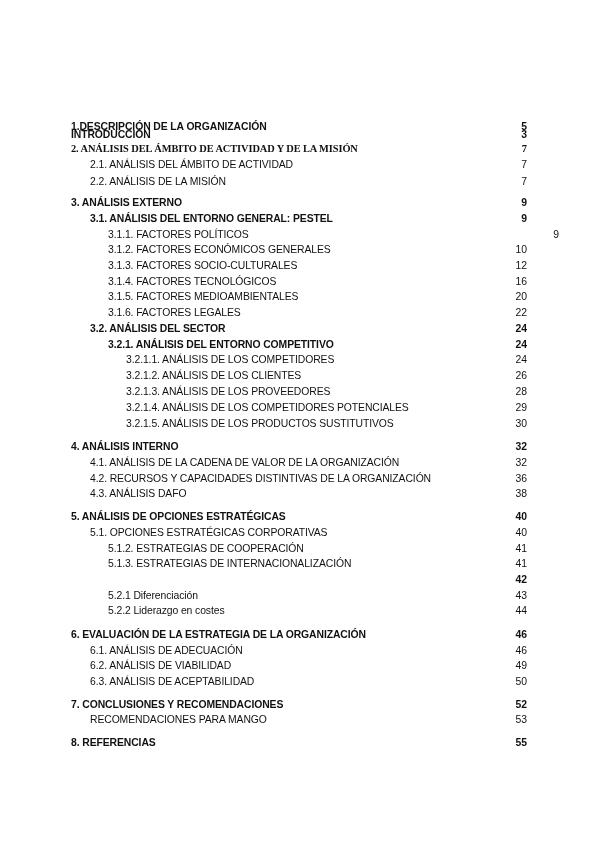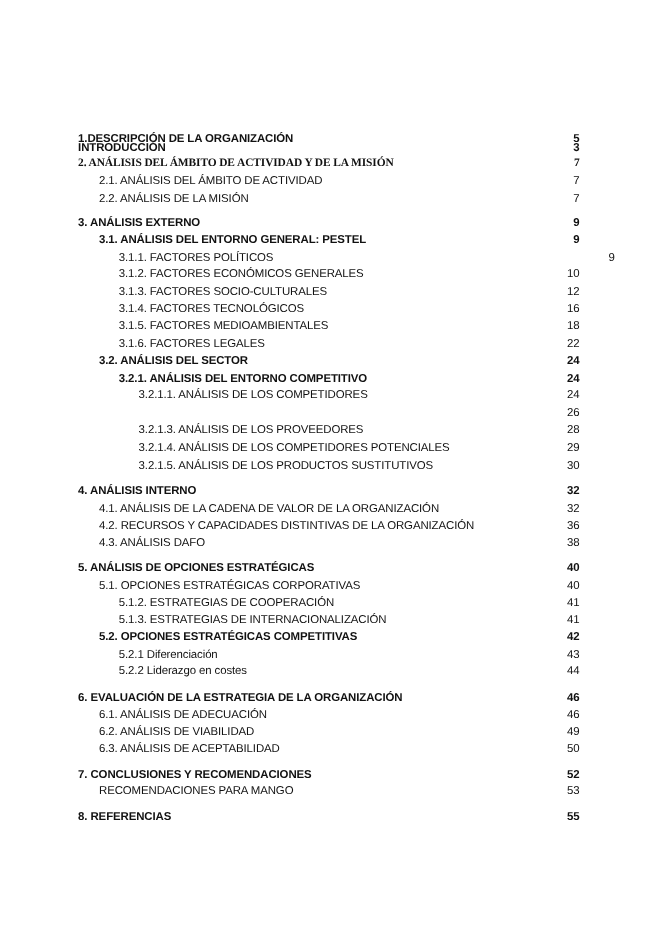"18" span.toc-page { text: 18 -> 20 }
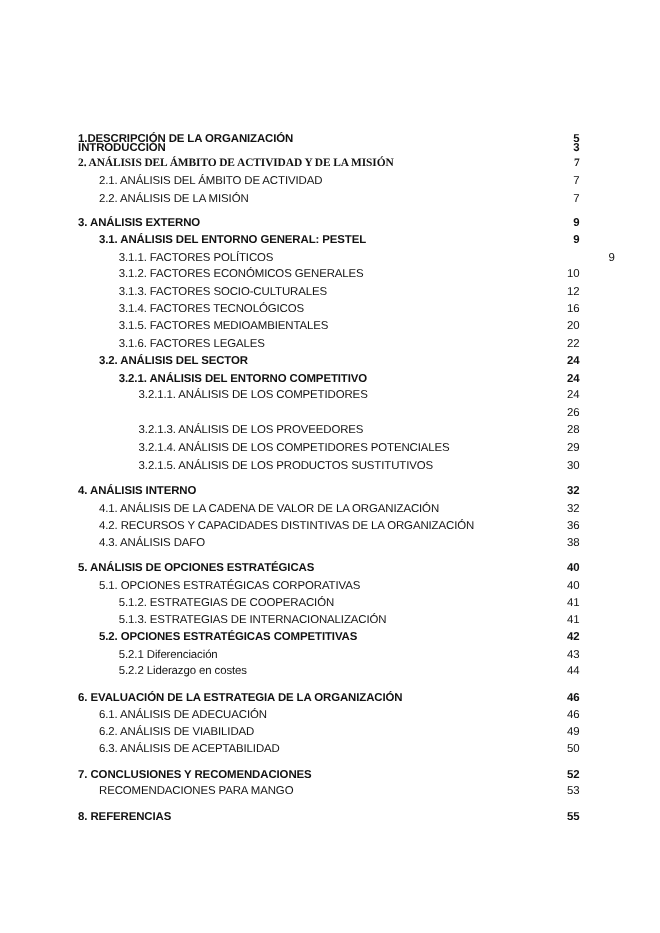"3.2.1.2. ANÁLISIS DE LOS CLIENTES" span.toc-label { html: none -> <span>3.2.1.2. ANÁLISIS DE LOS CLIENTES</span> }
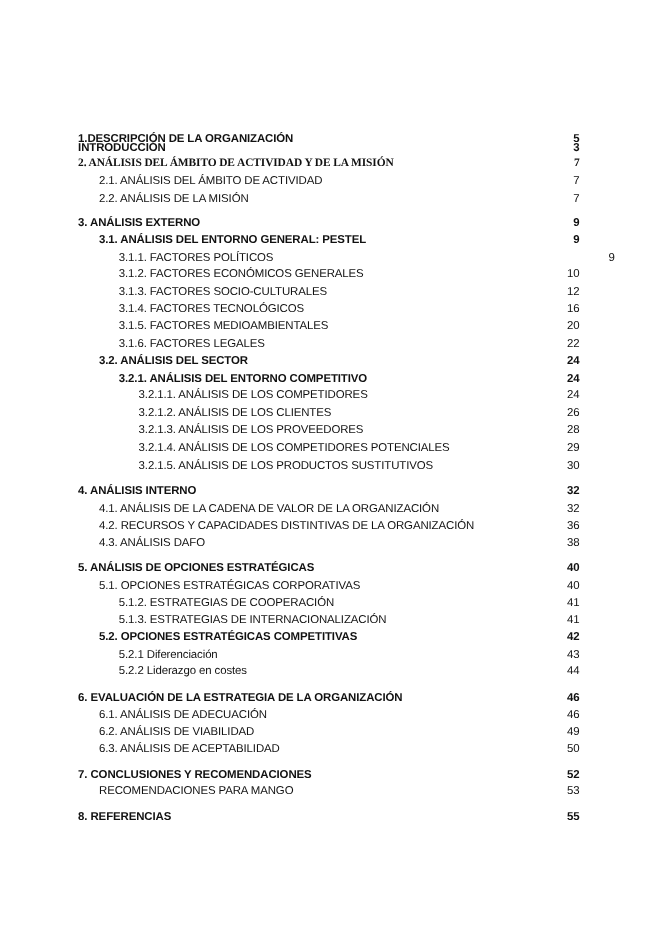"5.2. OPCIONES ESTRATÉGICAS COMPETITIVAS" span.toc-label { html: <span>5.2. OPCIONES ESTRATÉGICAS COMPETITIVAS</span> -> none }
